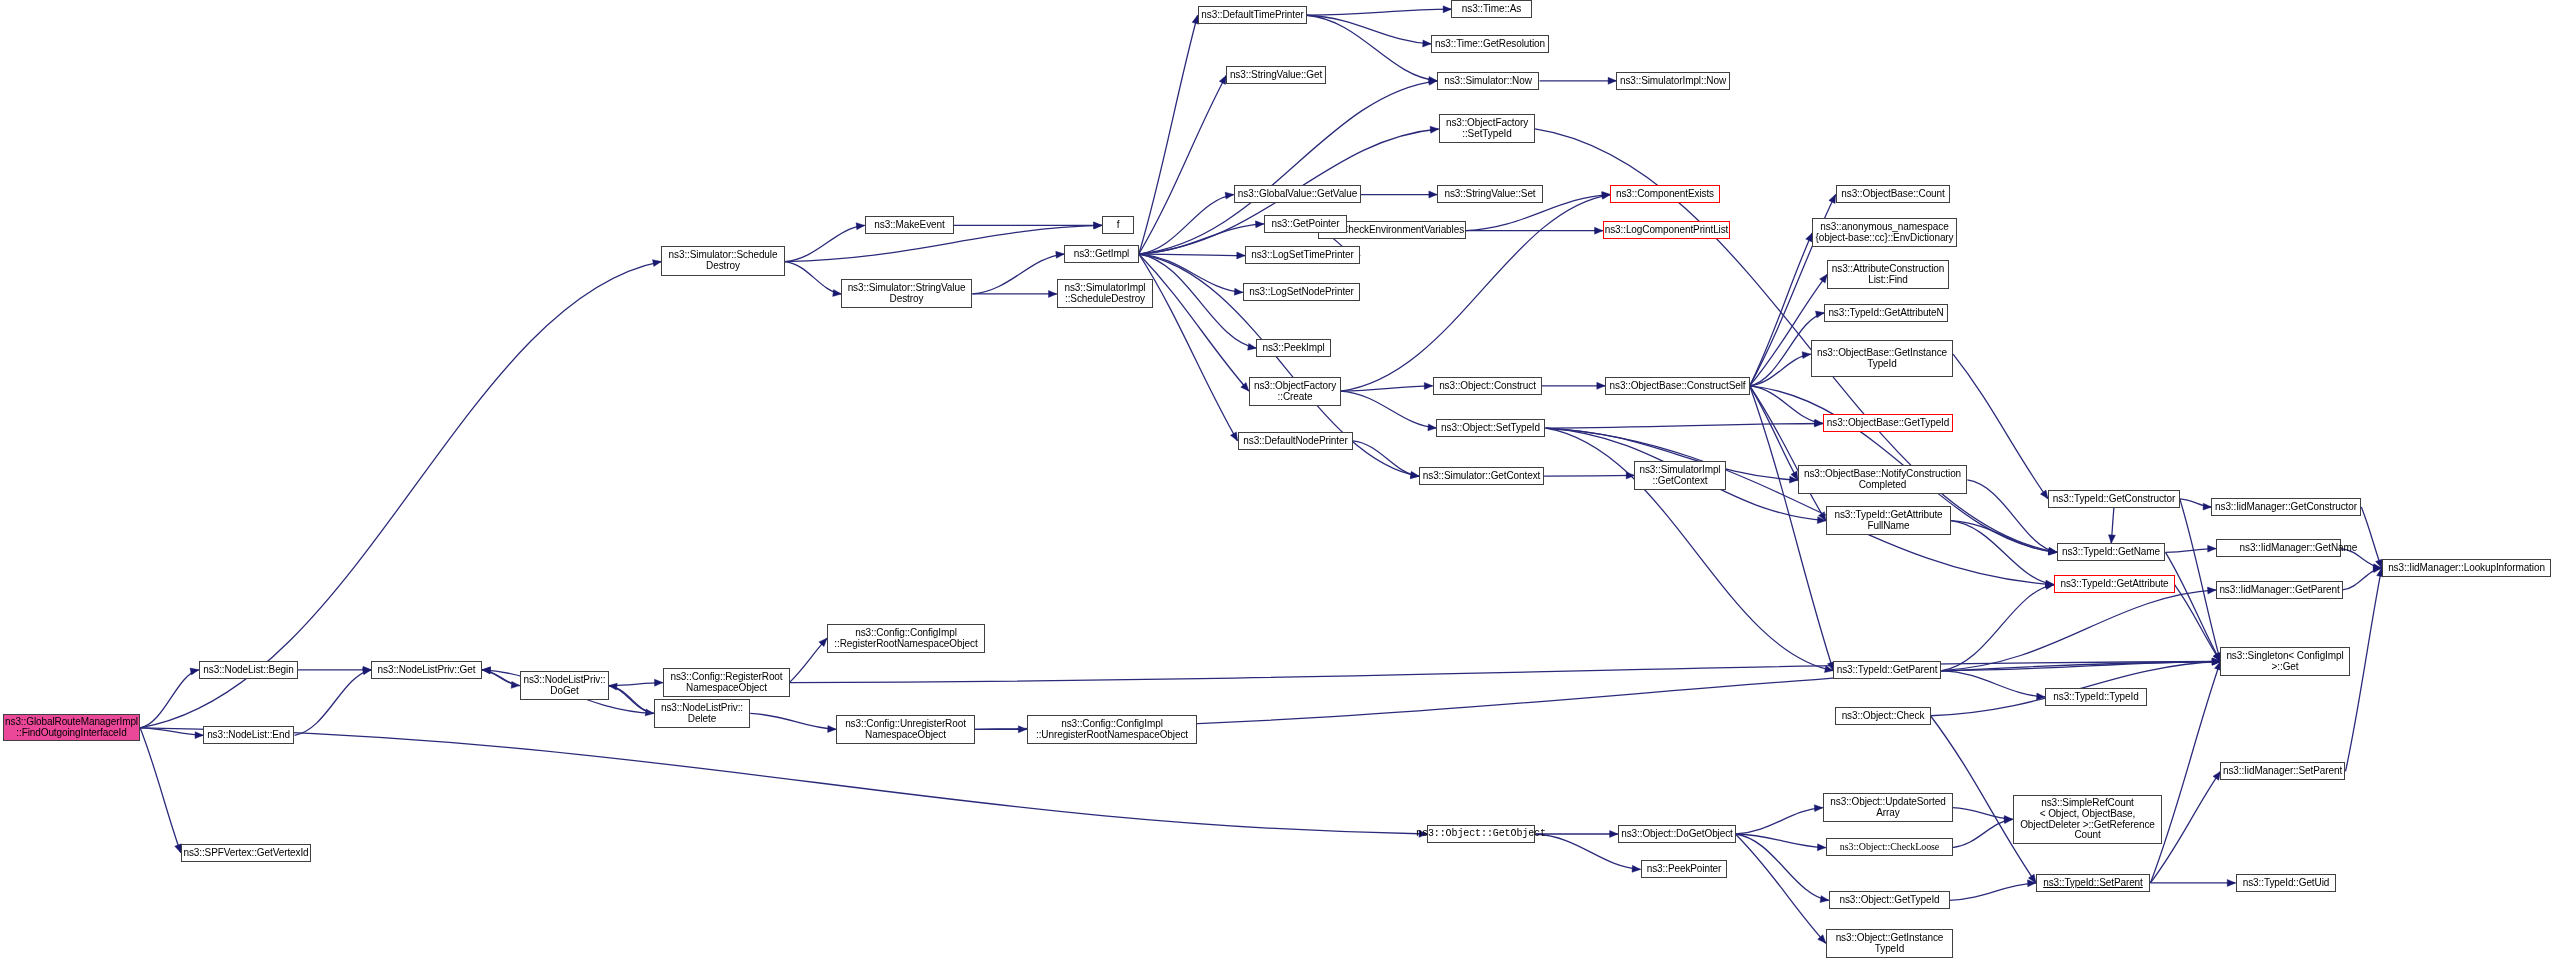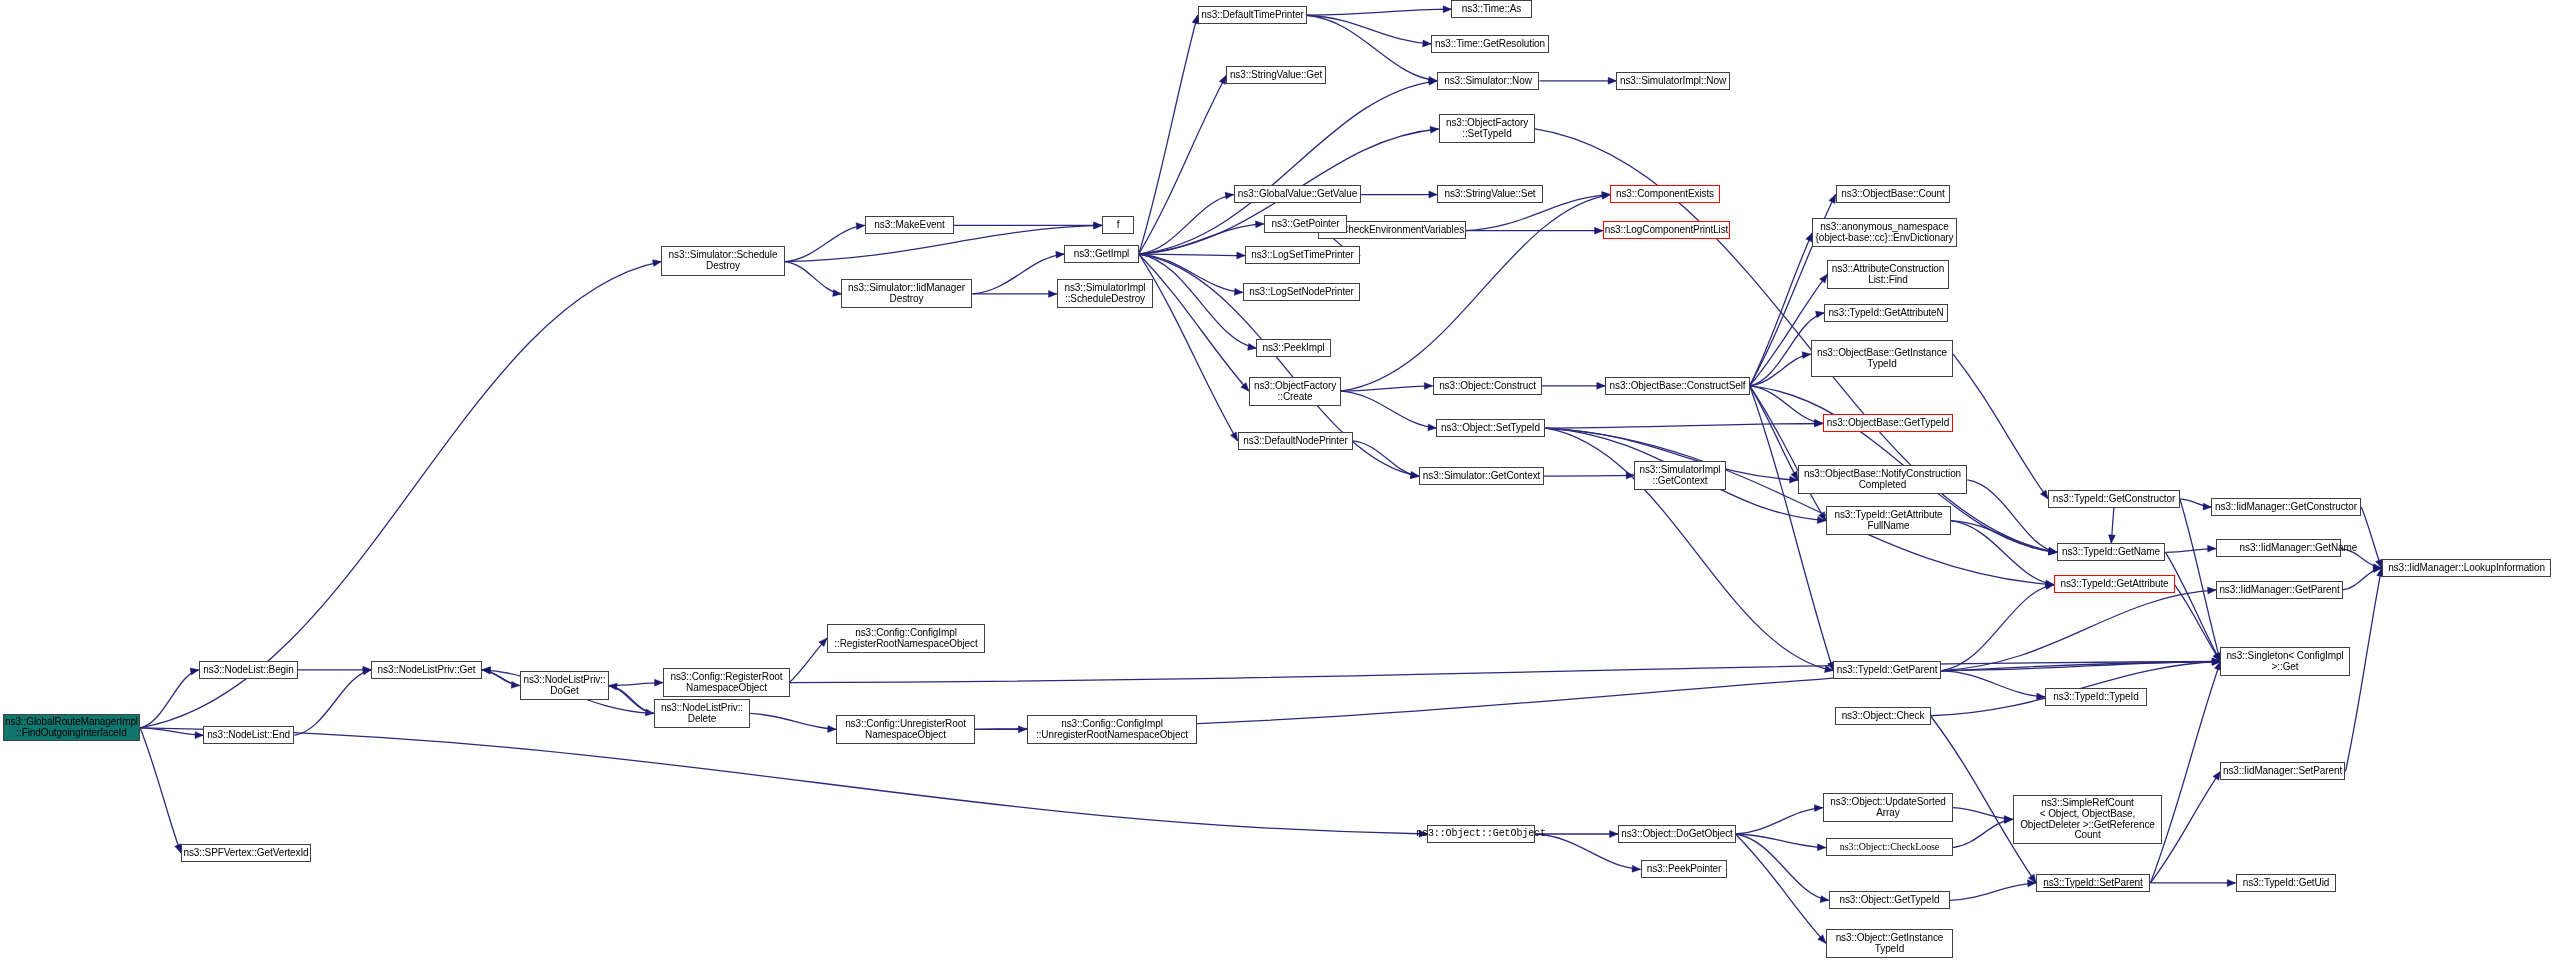"ns3::Simulator::IidManager" div.node { text: ns3::Simulator::IidManager -> ns3::Simulator::StringValue }
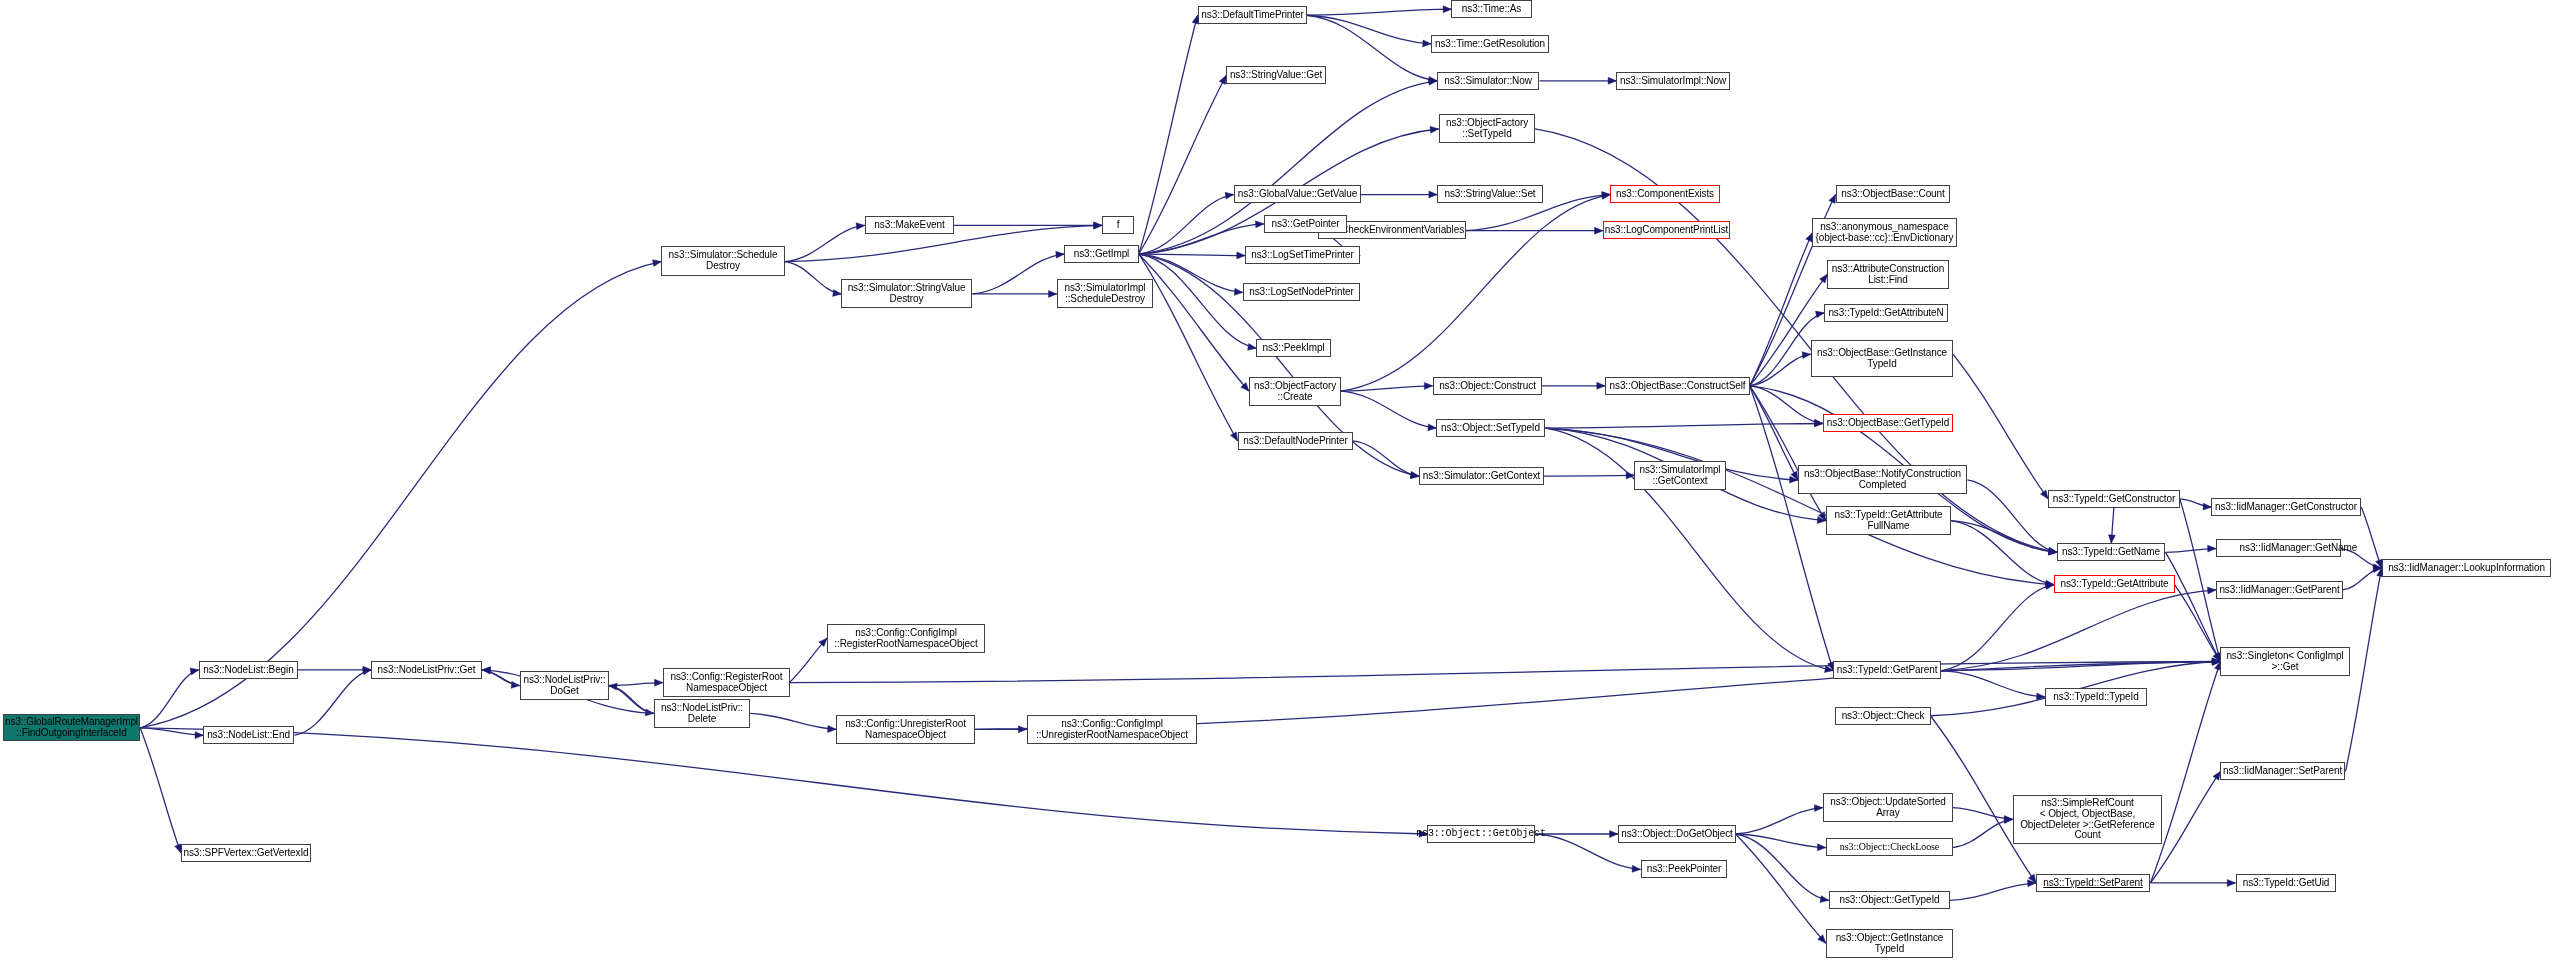"ns3::GlobalRouteManagerImpl" .node.root { background: #0f766e -> #ec4899 }
